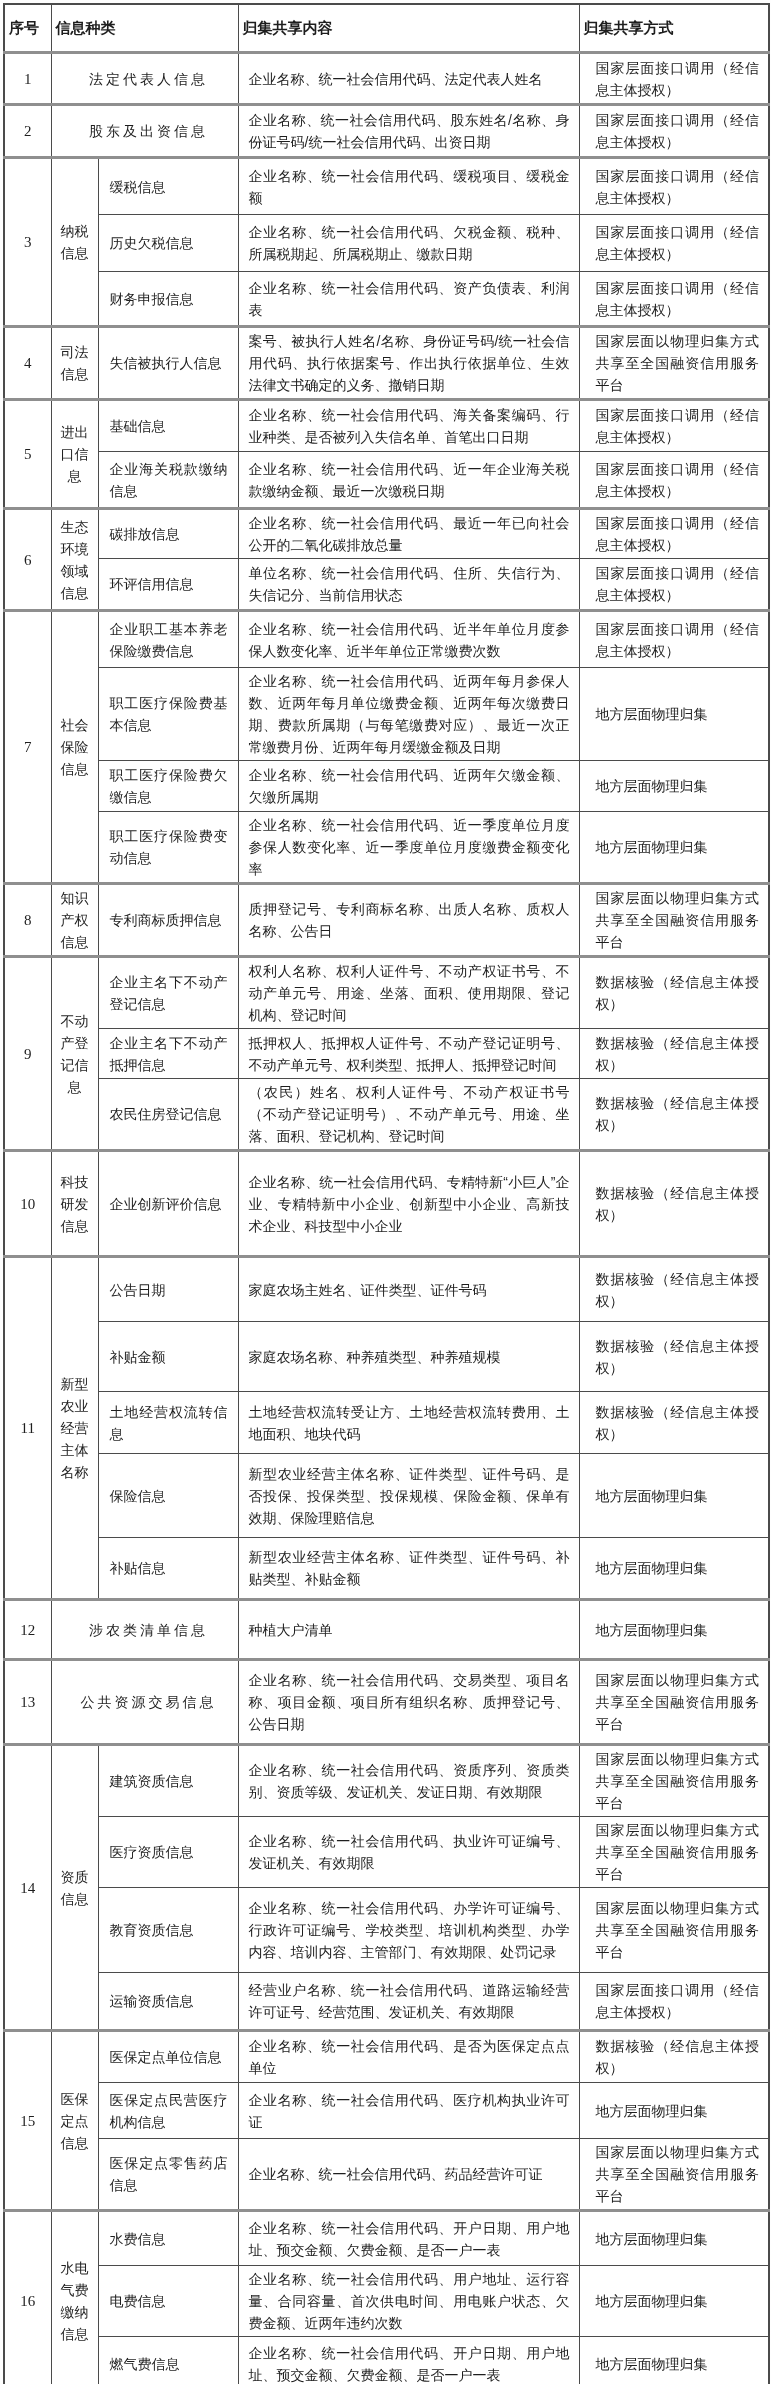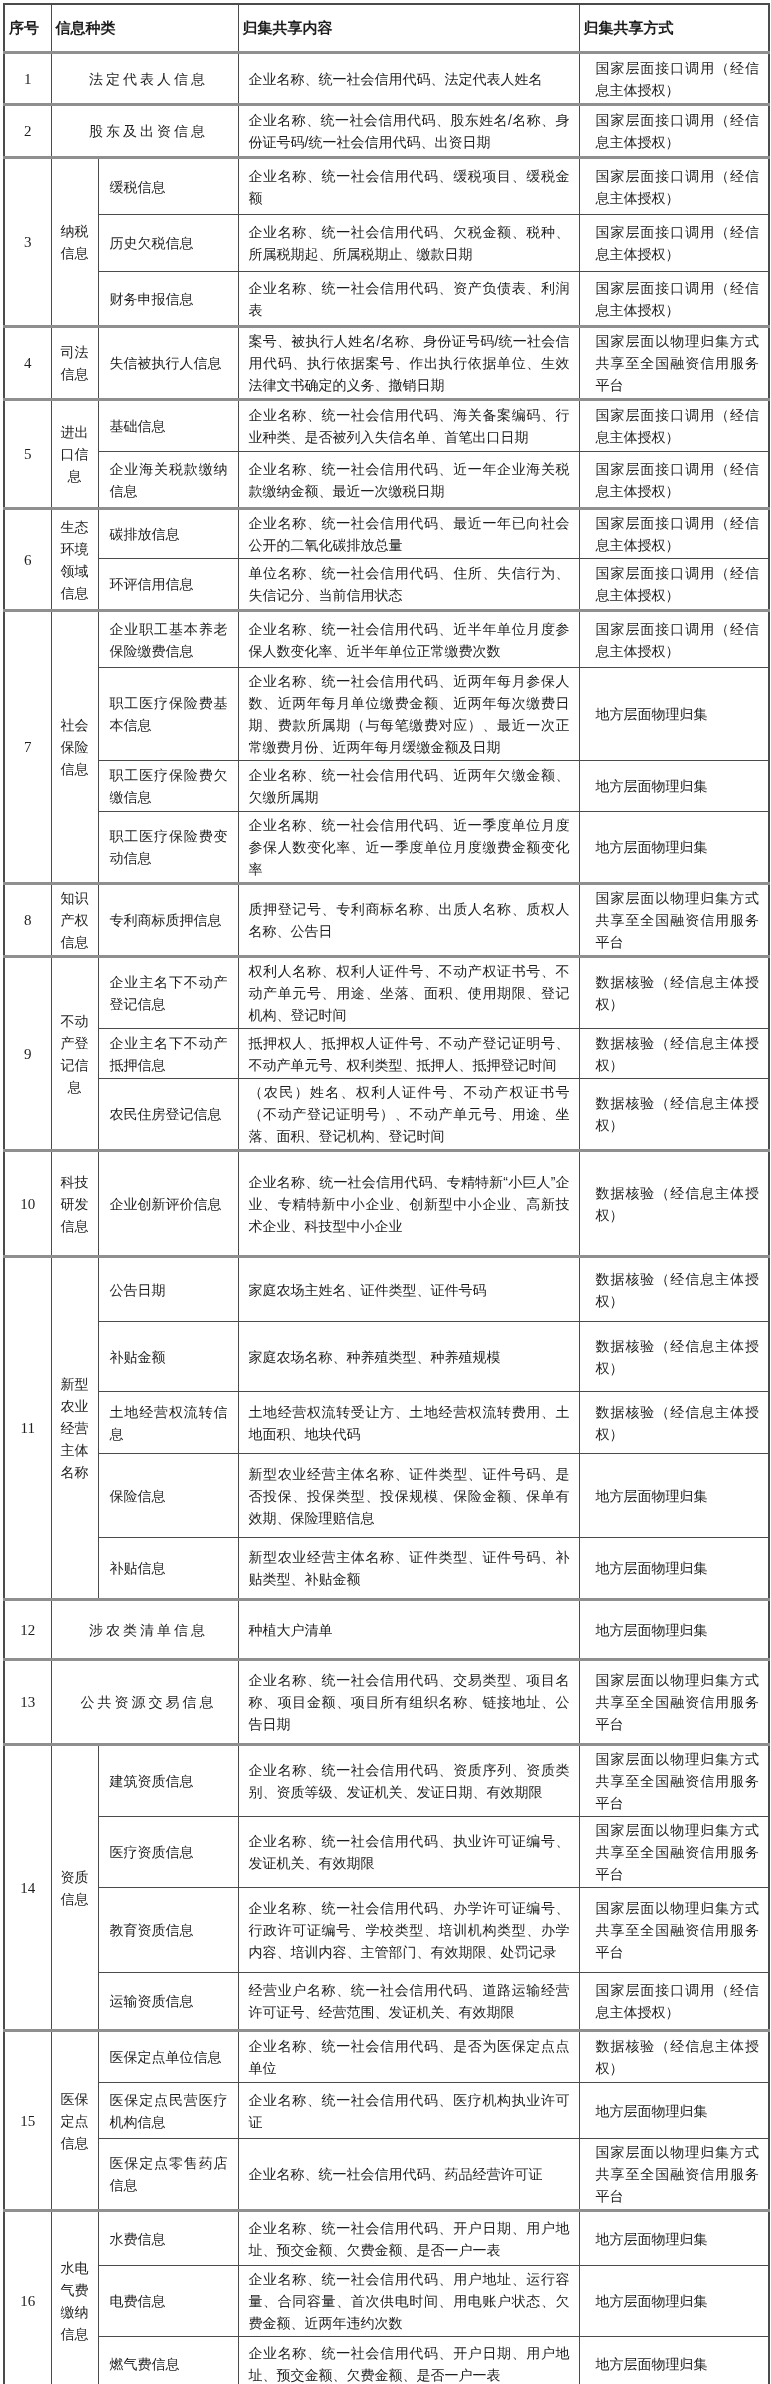"企业名称、统一社会信用代码、交易类型、项目名称、项目金额、项目所有组织名称、链接" td.content { text: 链接地址 -> 质押登记号 }
